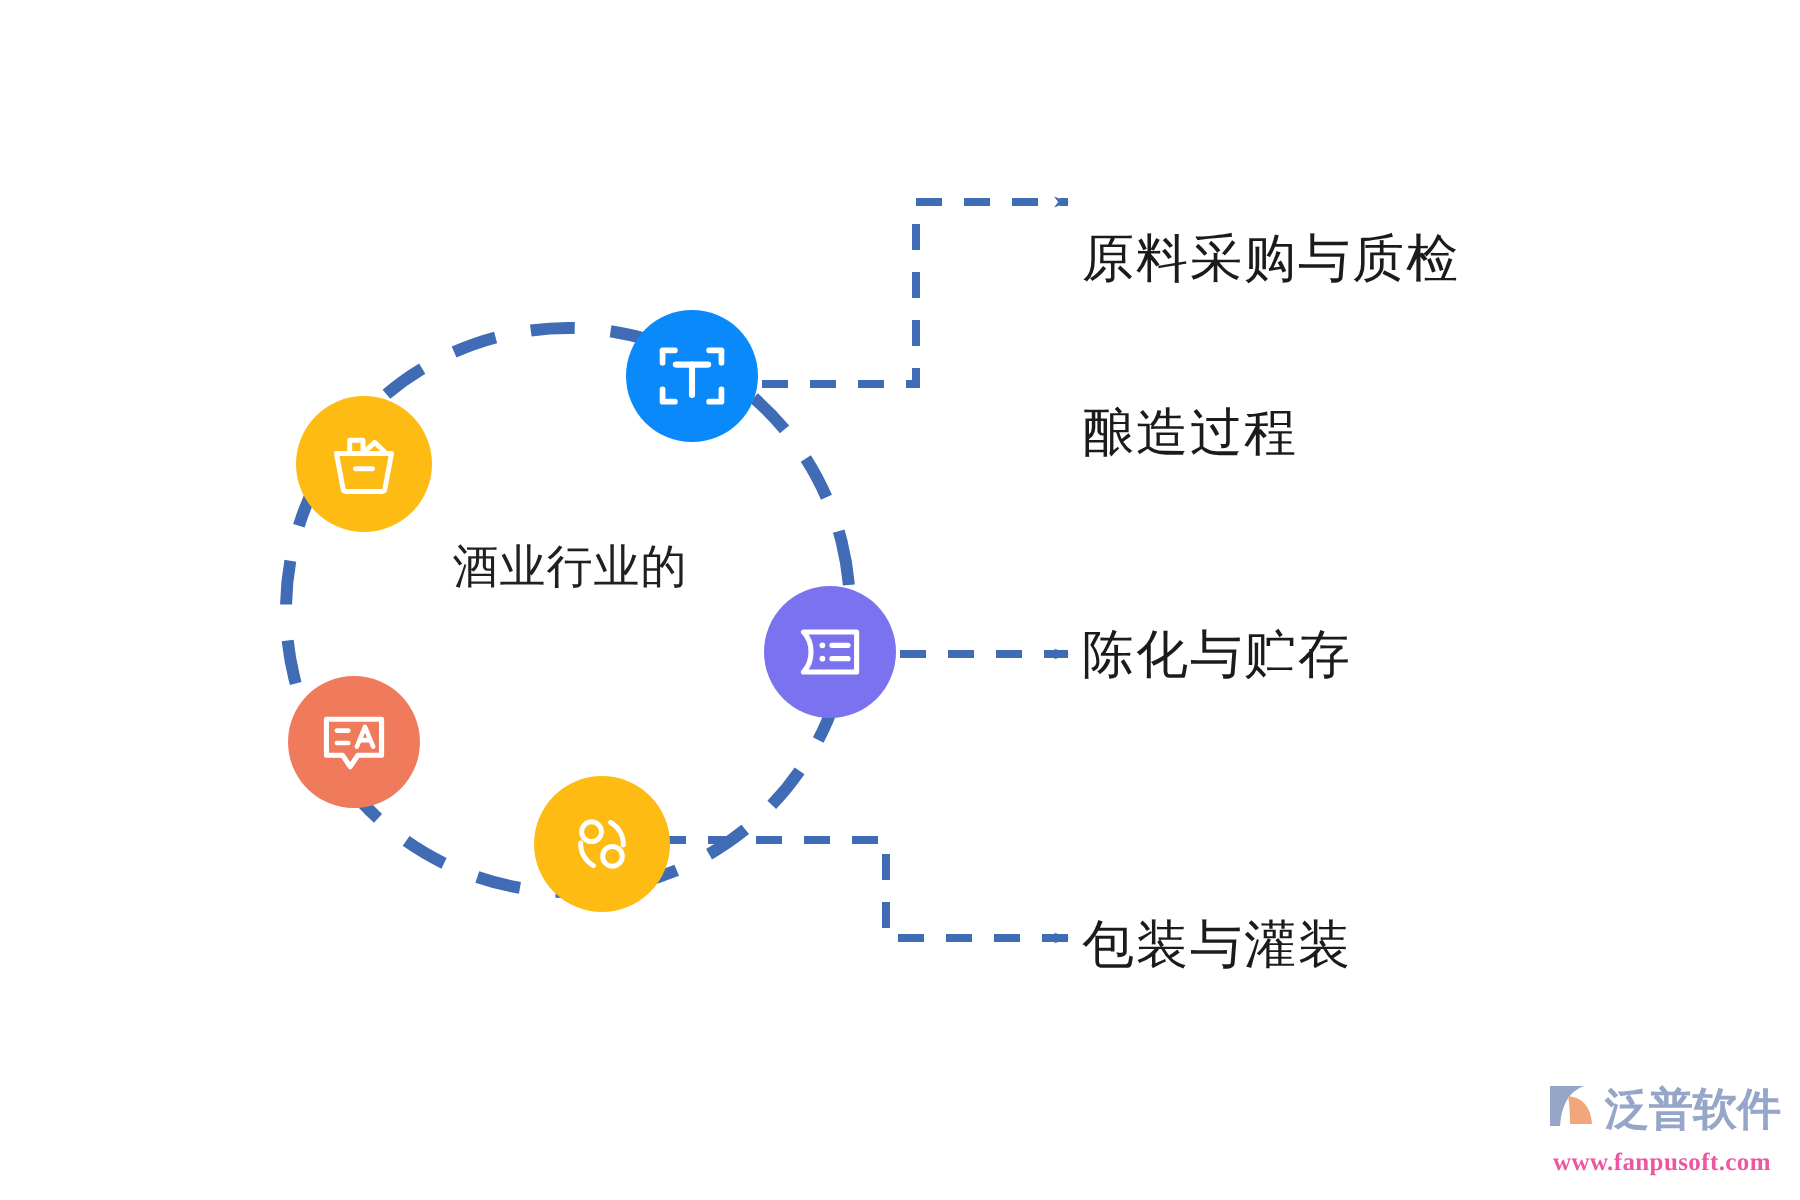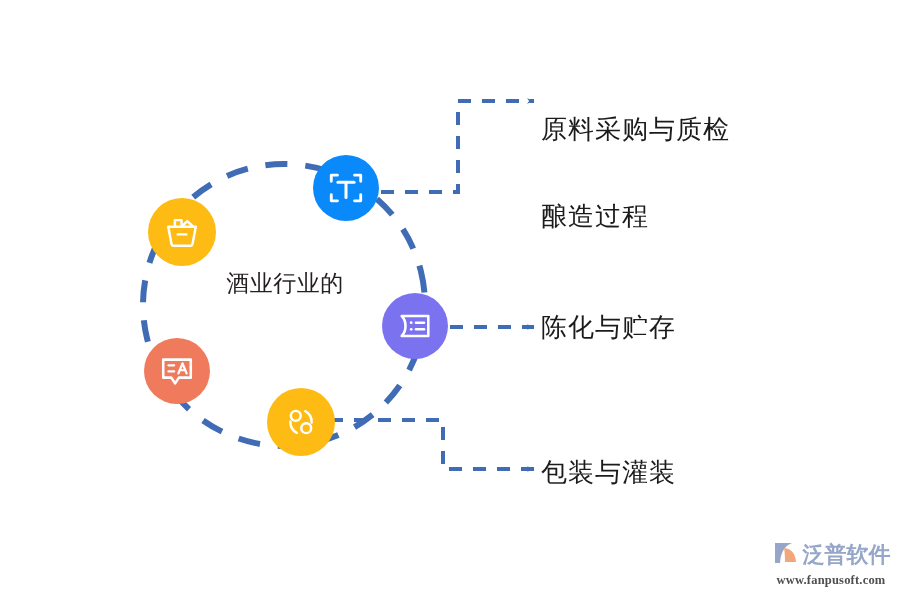"www.fanpusoft.com" .logo-url { color: #404040 -> #ec4899 }
